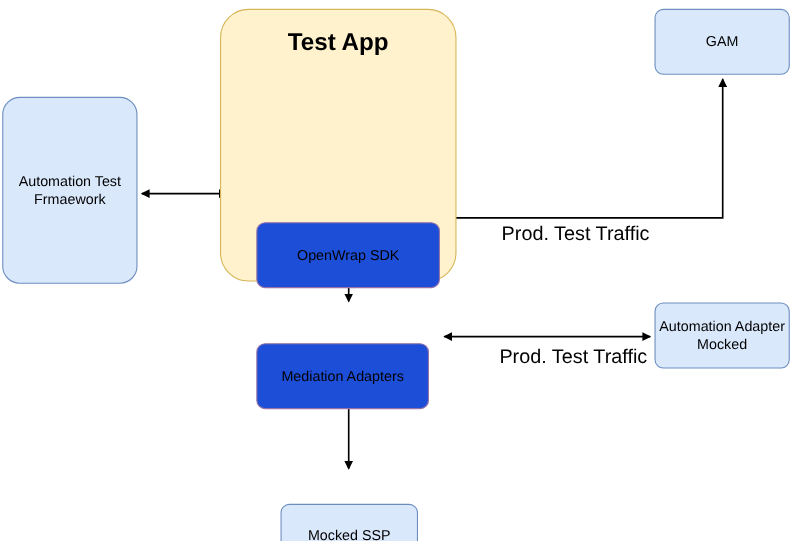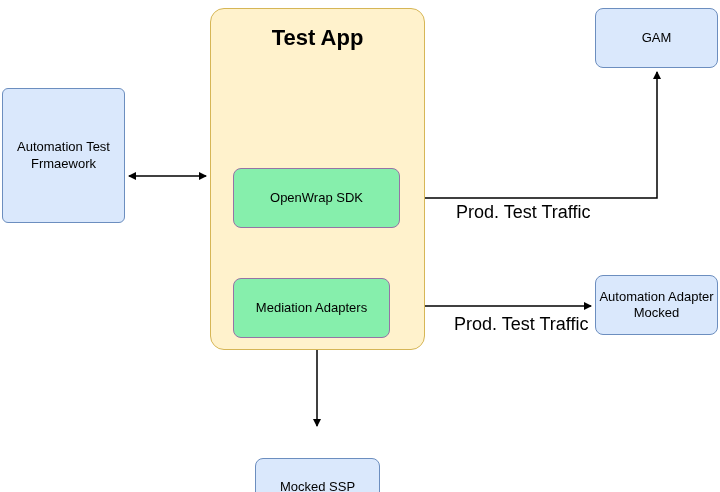"Test App" #test-app-container { border-radius: 14px -> 26px; height: 342px -> 248px; left: 210px -> 200px }
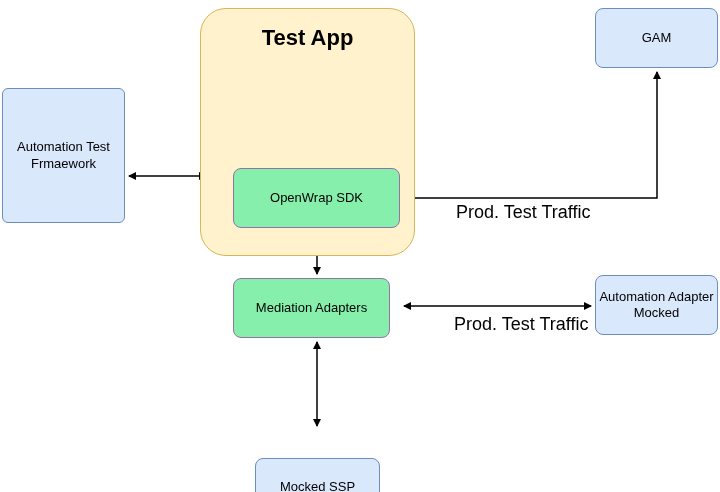"Automation Test" #node-automation { border-radius: 6px -> 16px; height: 135px -> 170px }
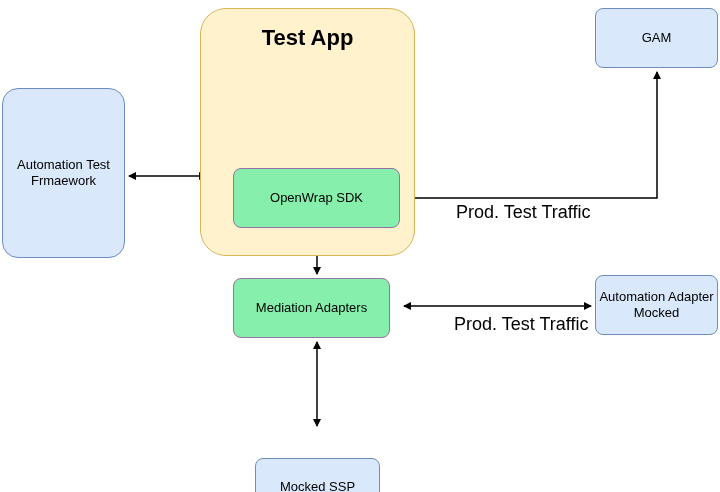"OpenWrap SDK" .purple-node { background: #86efac -> #1d4ed8; margin-top: none -> 34px }
